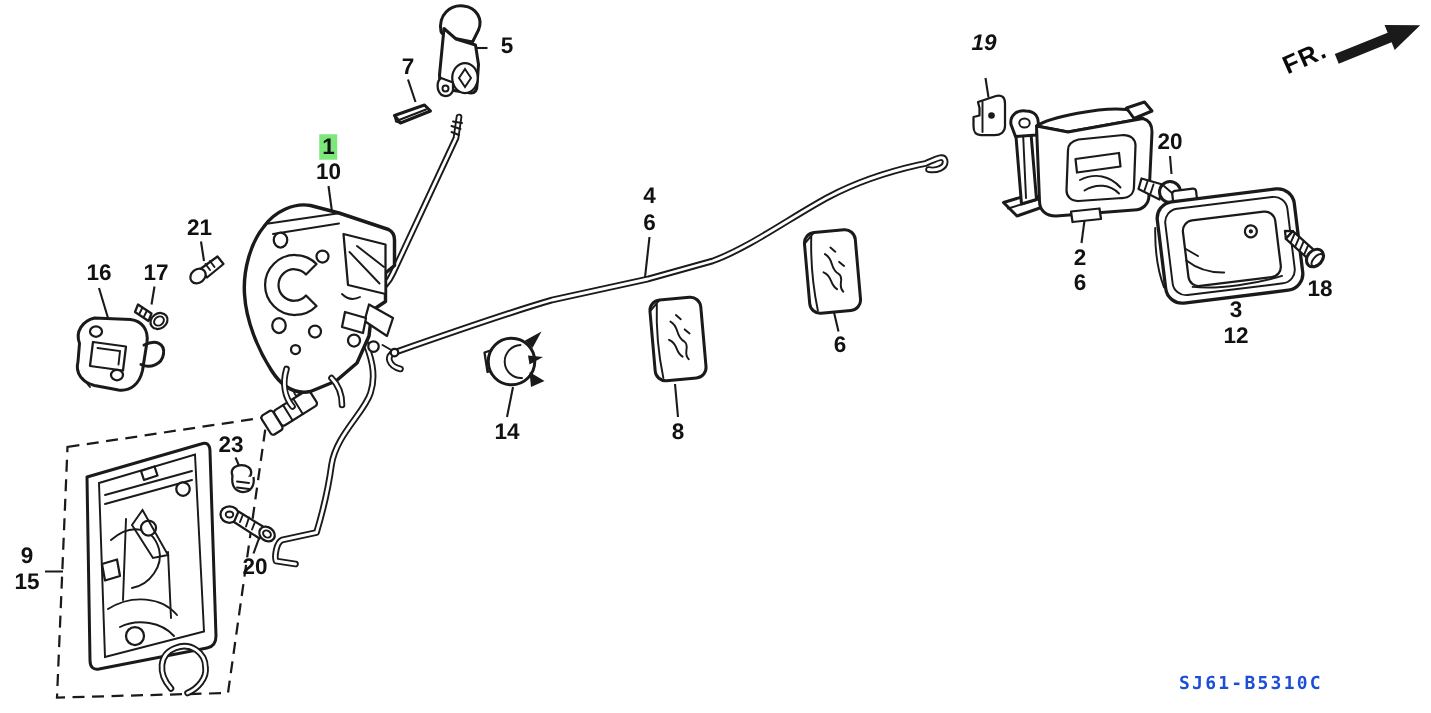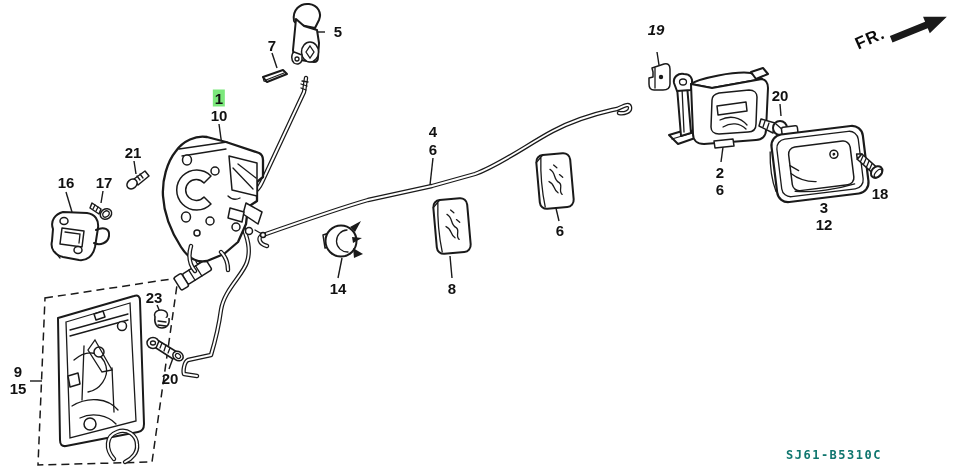"SJ61-B5310C" .part-code { color: #0f766e -> #1d4ed8 }
